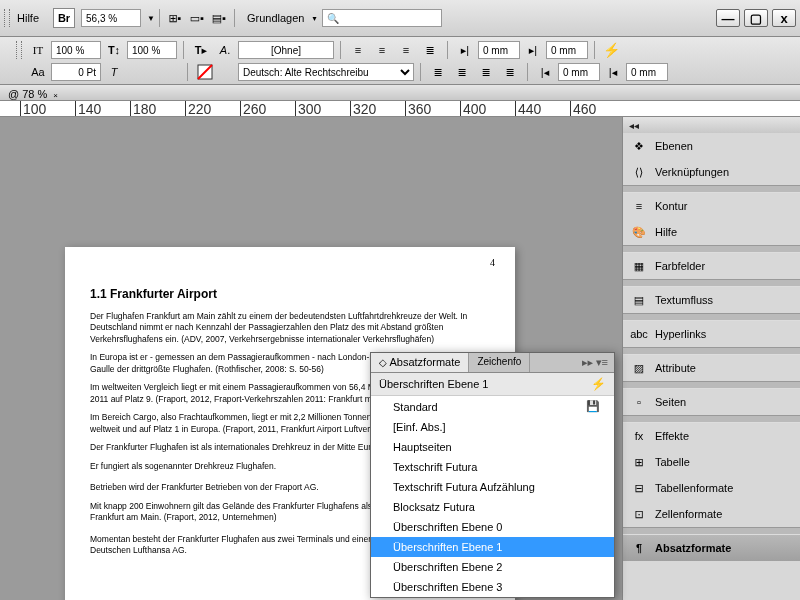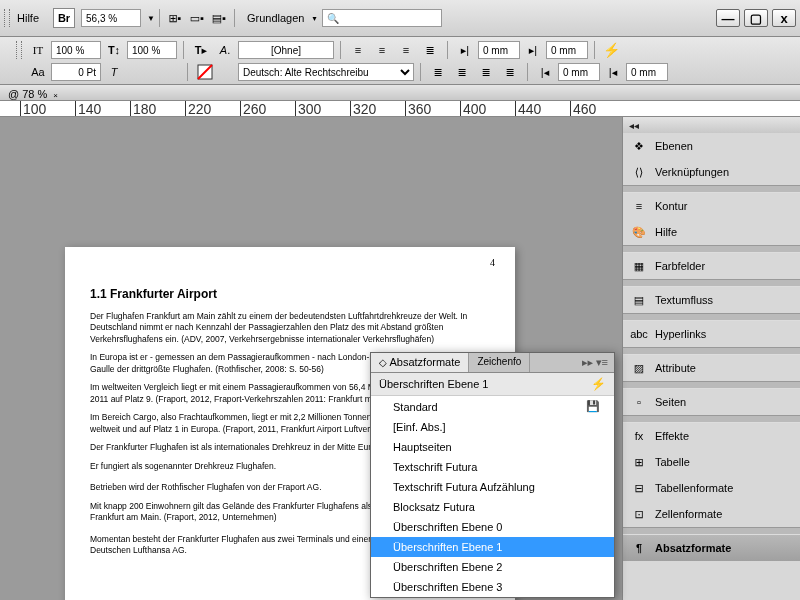"Betrieben wird der Rothfischer Flughafen" div.doc-p { text: Rothfischer Flughafen -> Frankfurter Betrieben }
